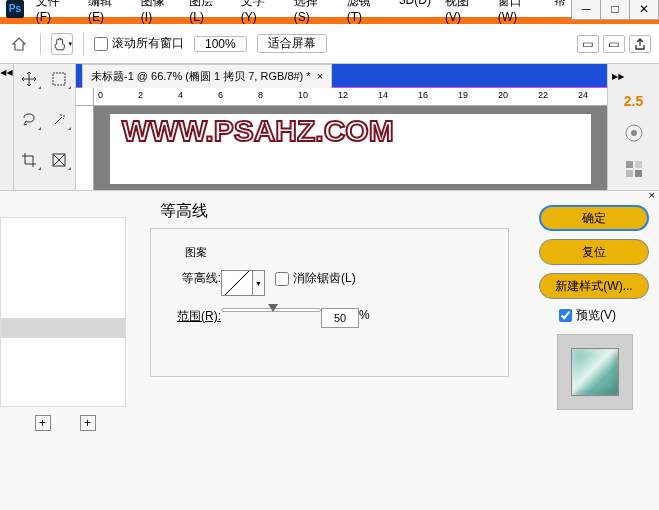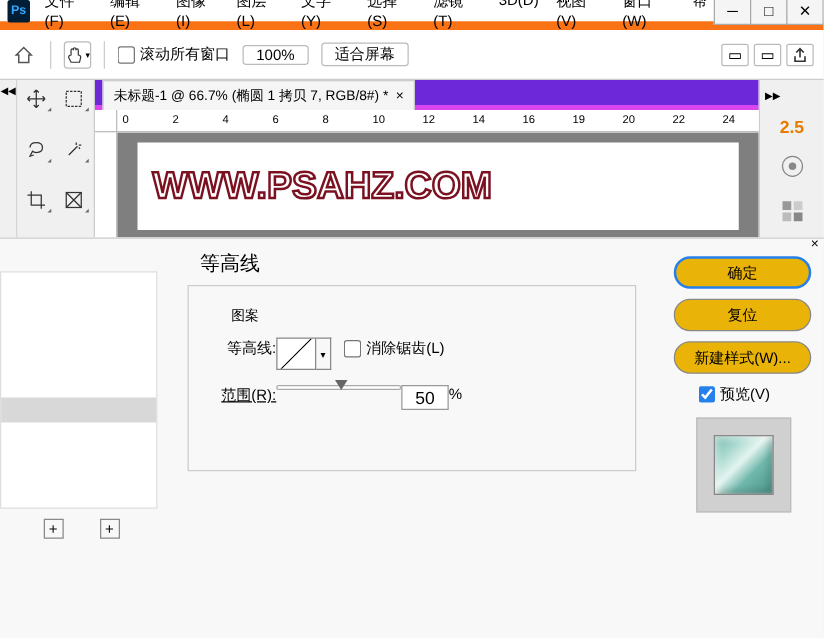"未标题-1 @ 66.7% (椭圆 1" .doc-tab-bar { align-items: flex-start -> center; background: #6d28d9 -> #1d4ed8; border-bottom: 4px solid #d946ef -> 1px solid #d946ef }
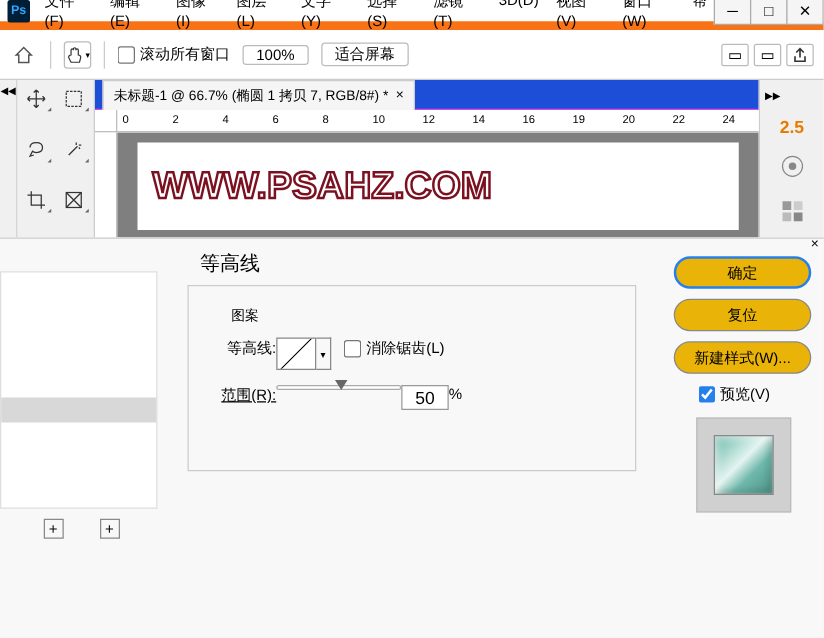"WWW.PSAHZ.COM" .canvas { align-items: center -> flex-start }
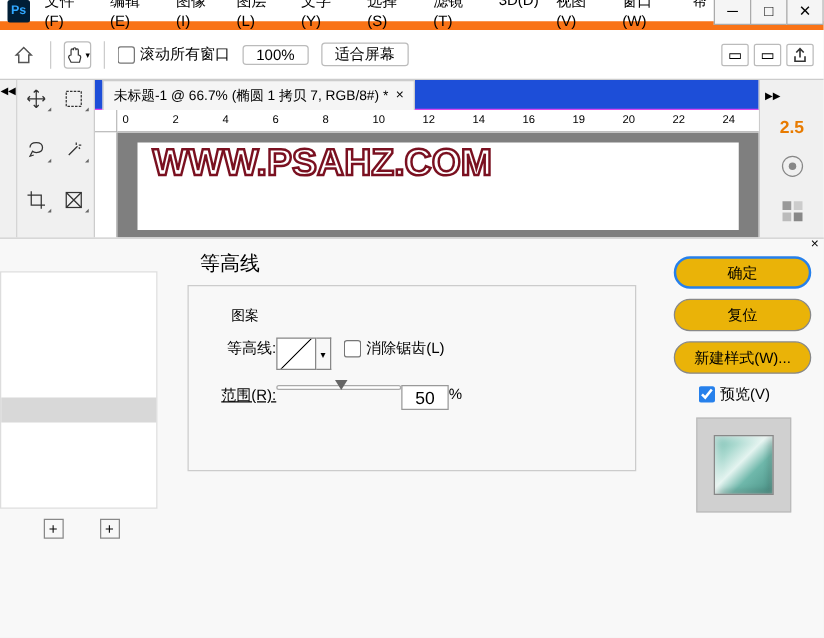"50" .num-input { font-size: 14px -> 11px }
